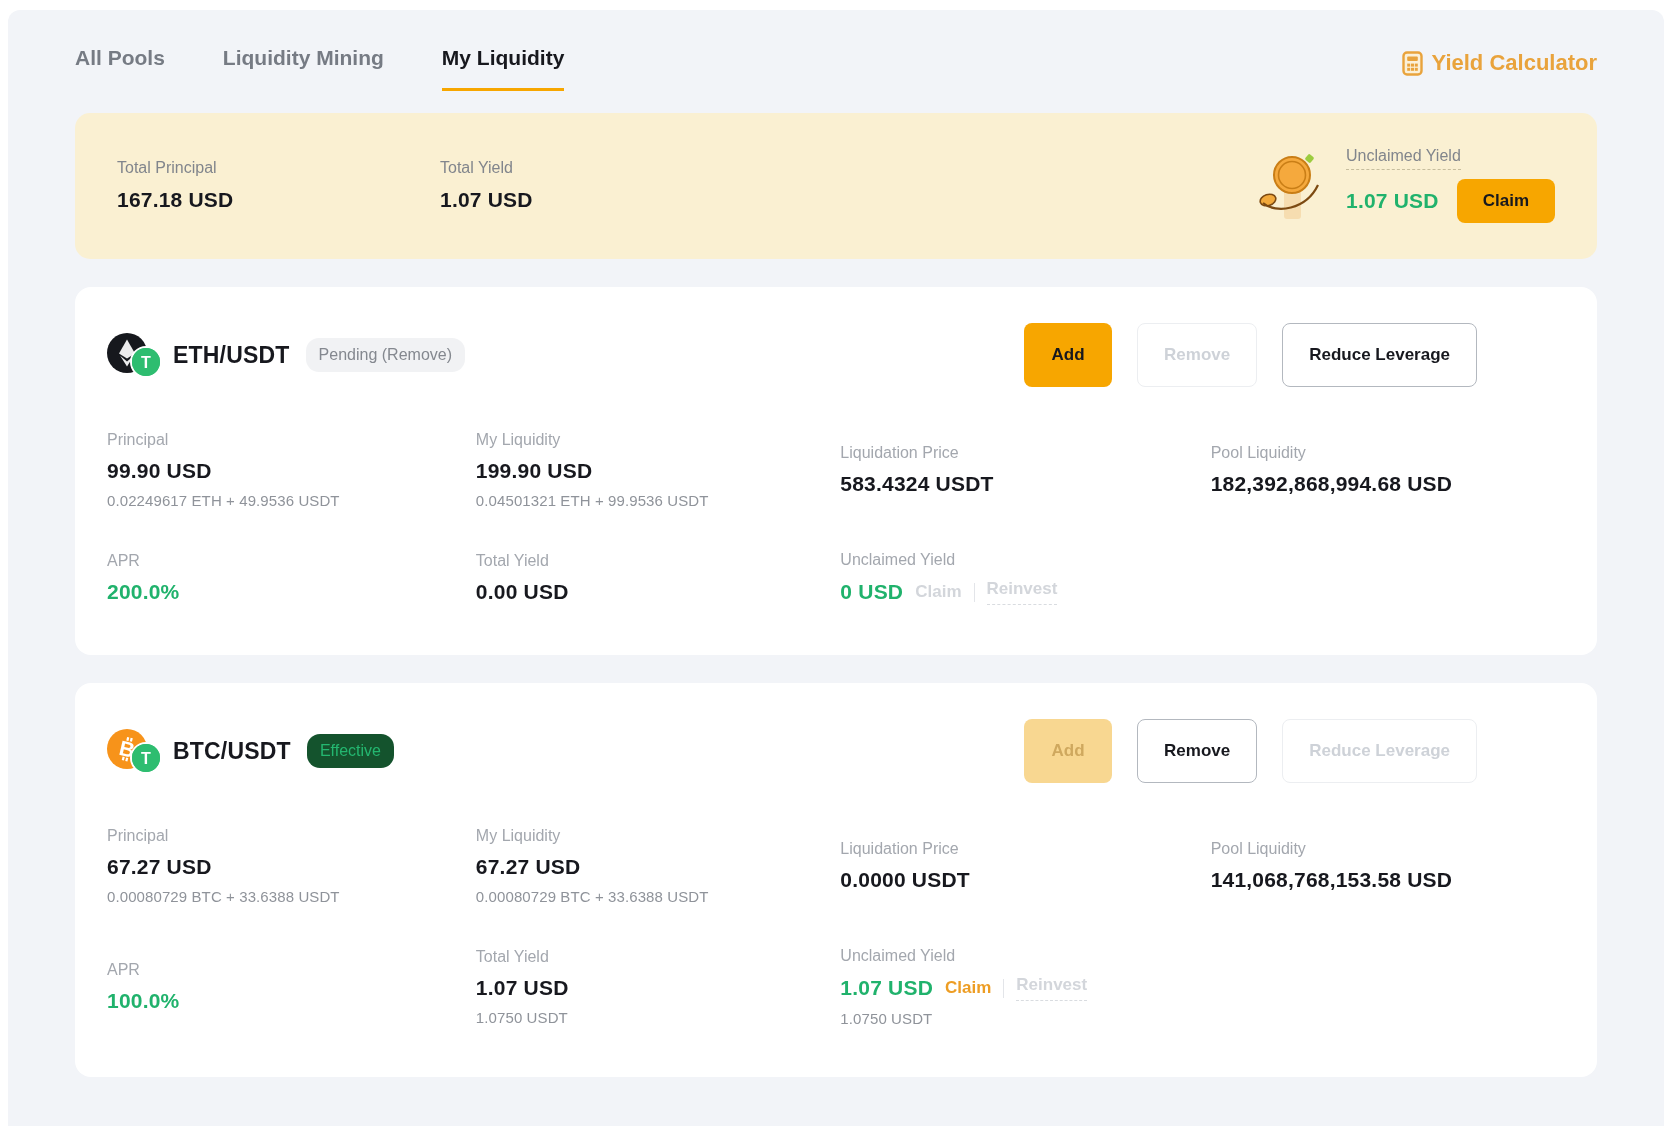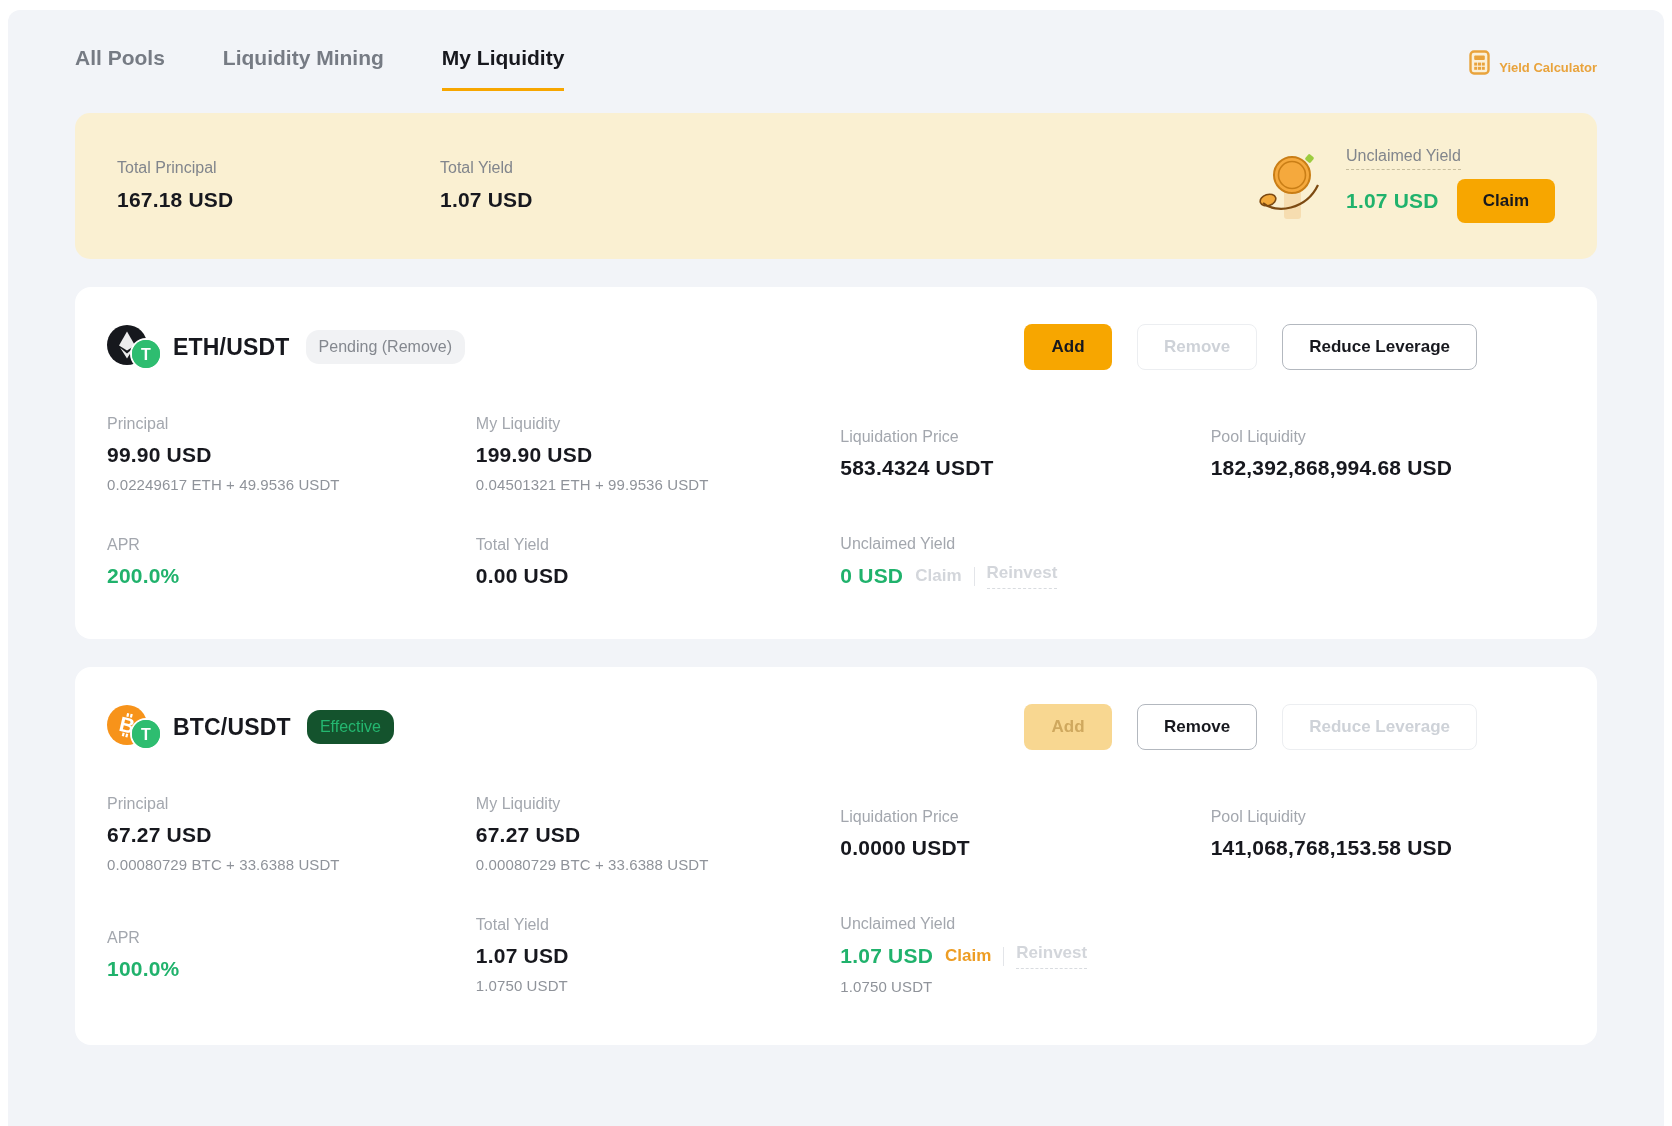"Yield Calculator" .yield-calc { font-size: 13px -> 22px }
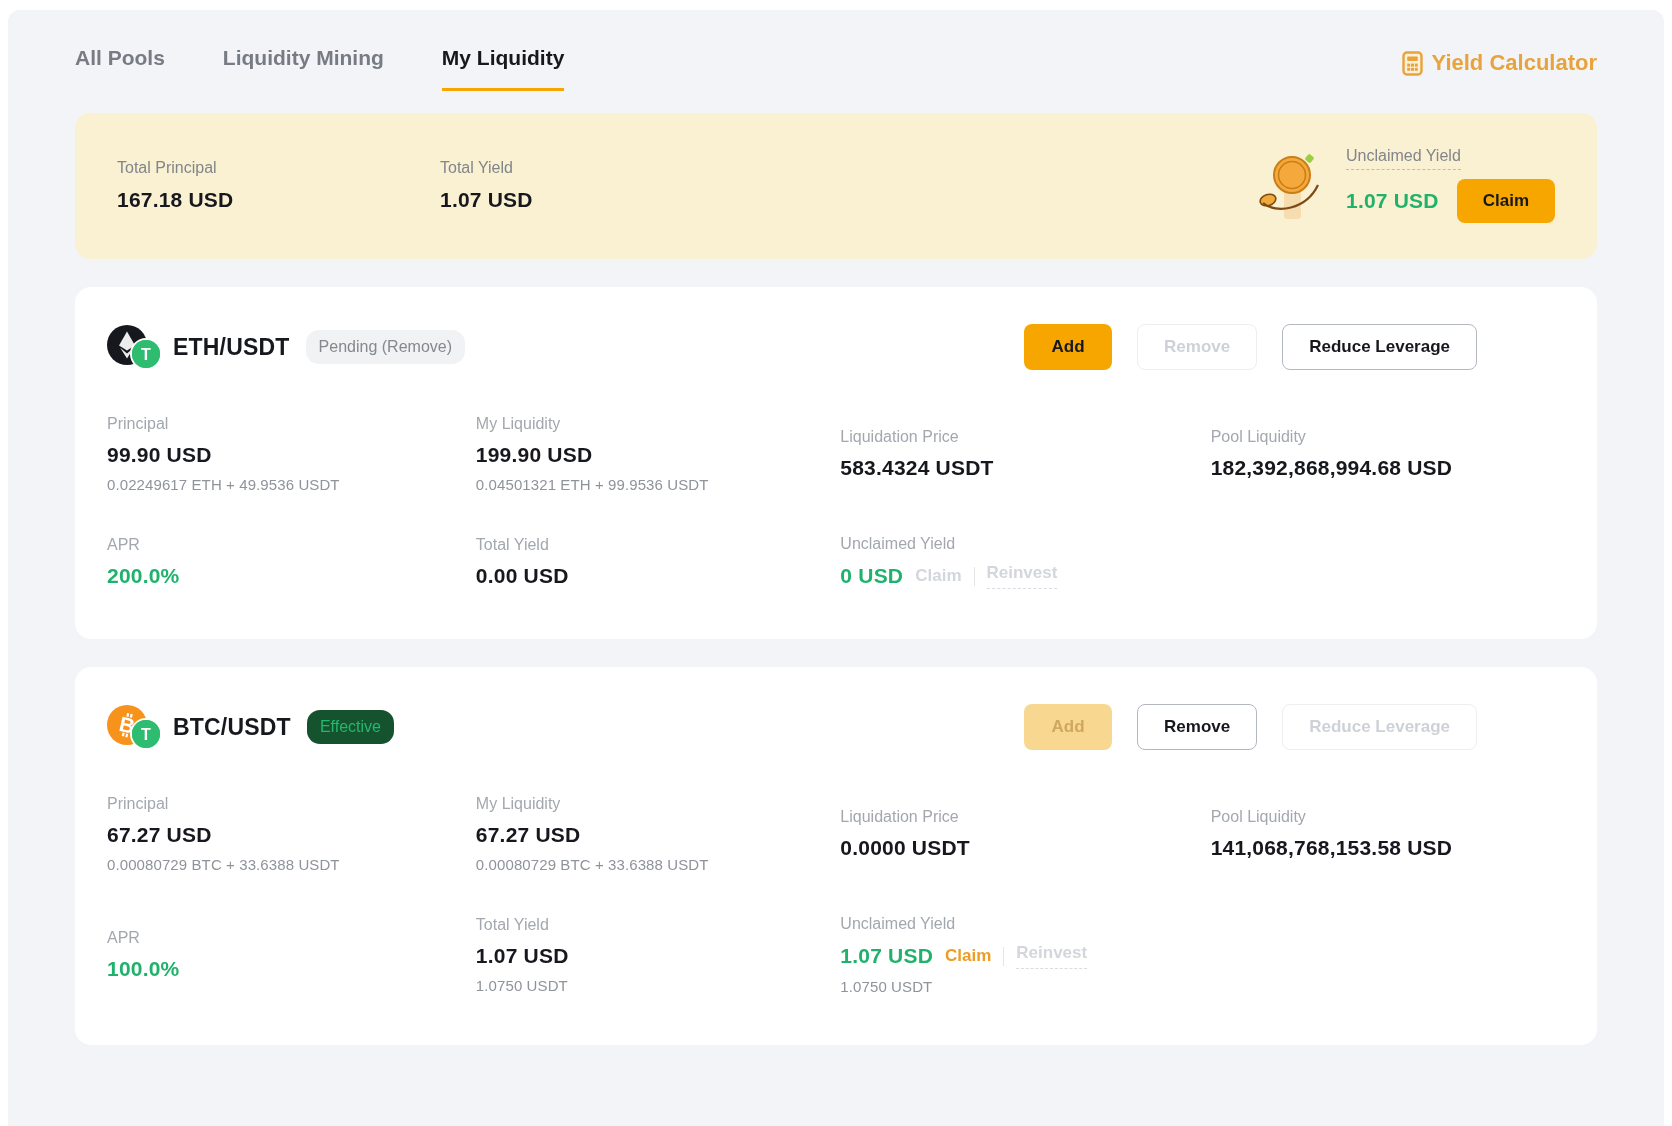"Add" .btn { height: 46px -> 64px }
